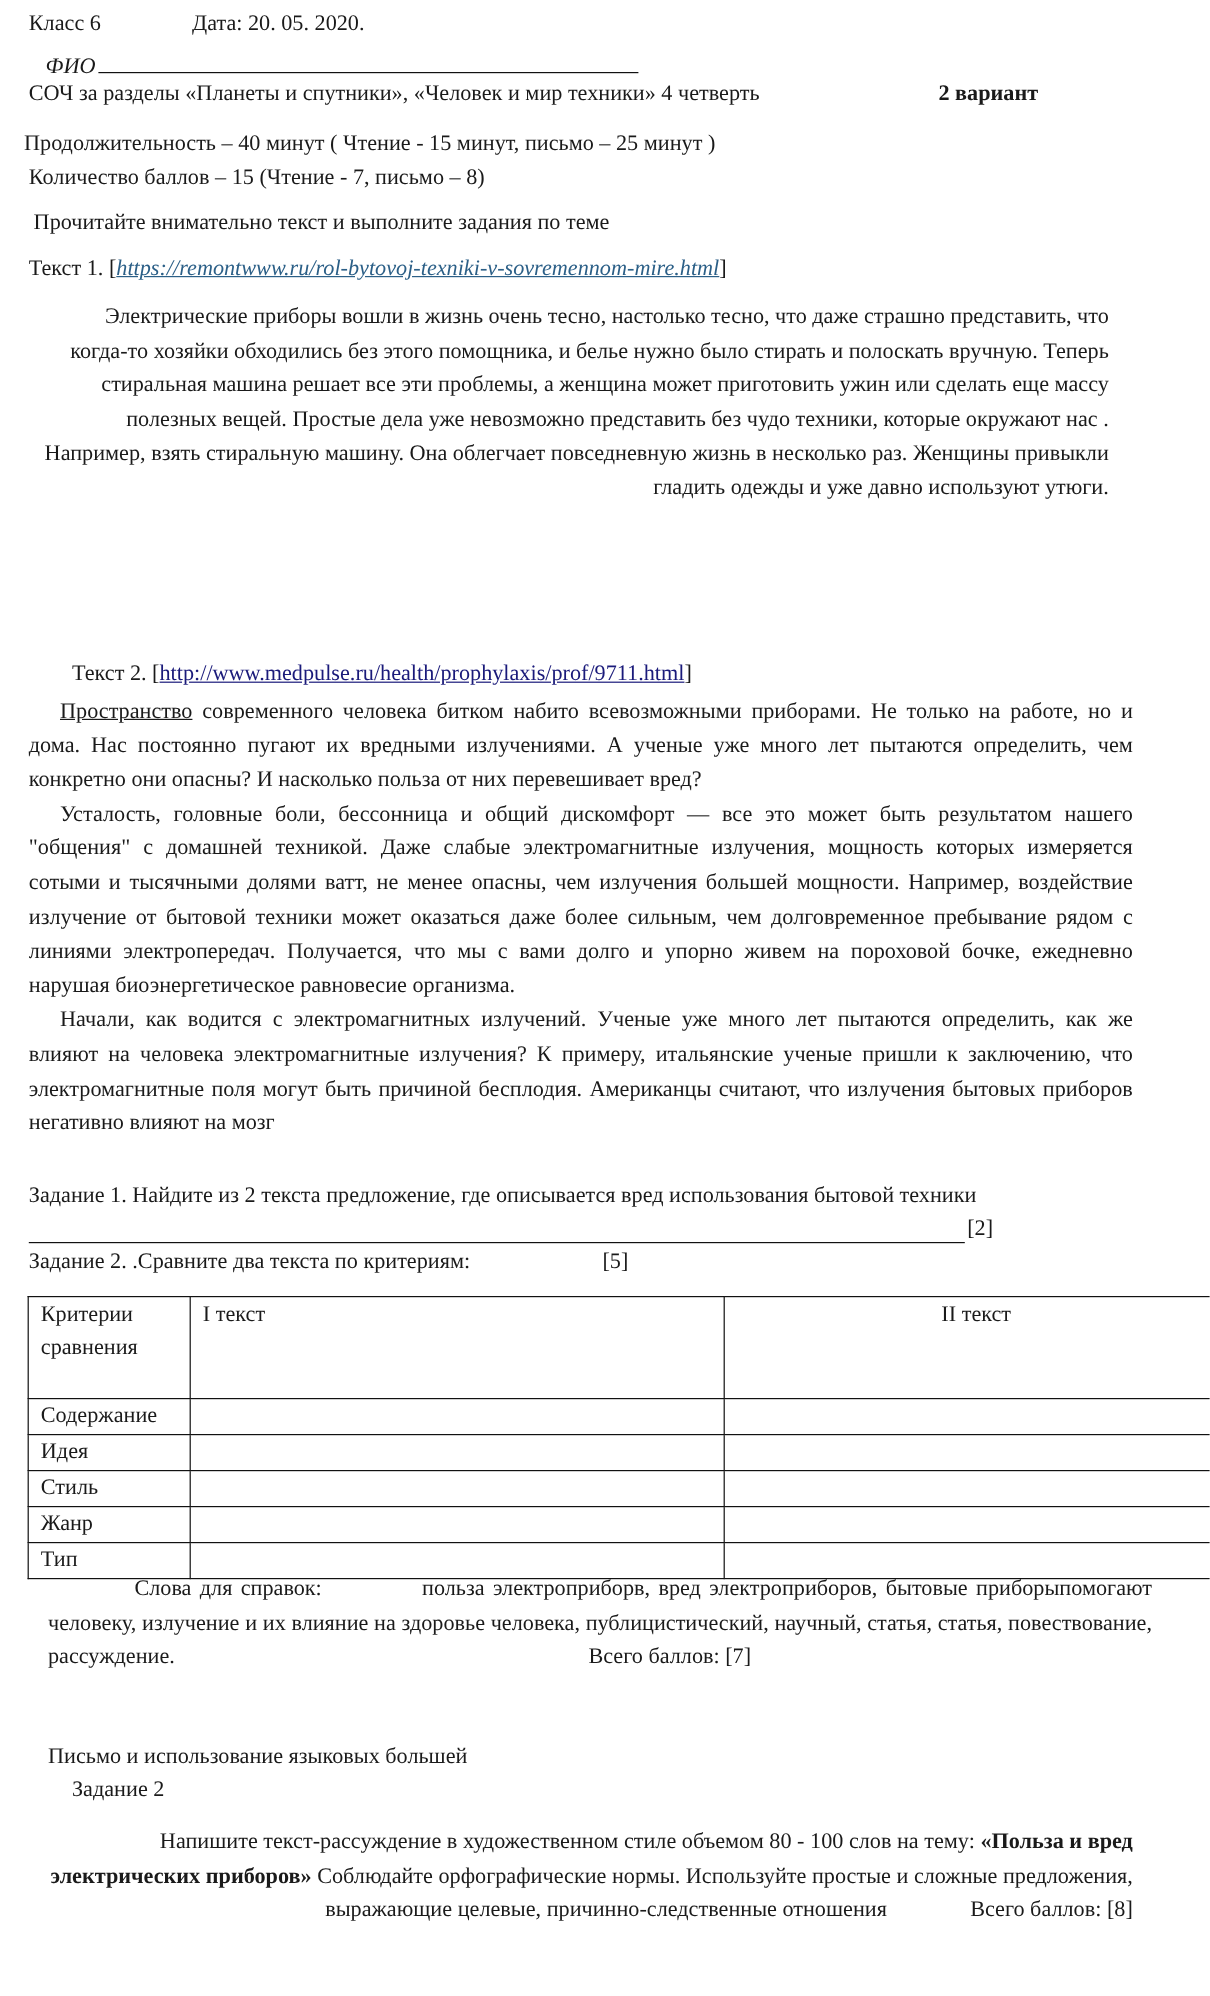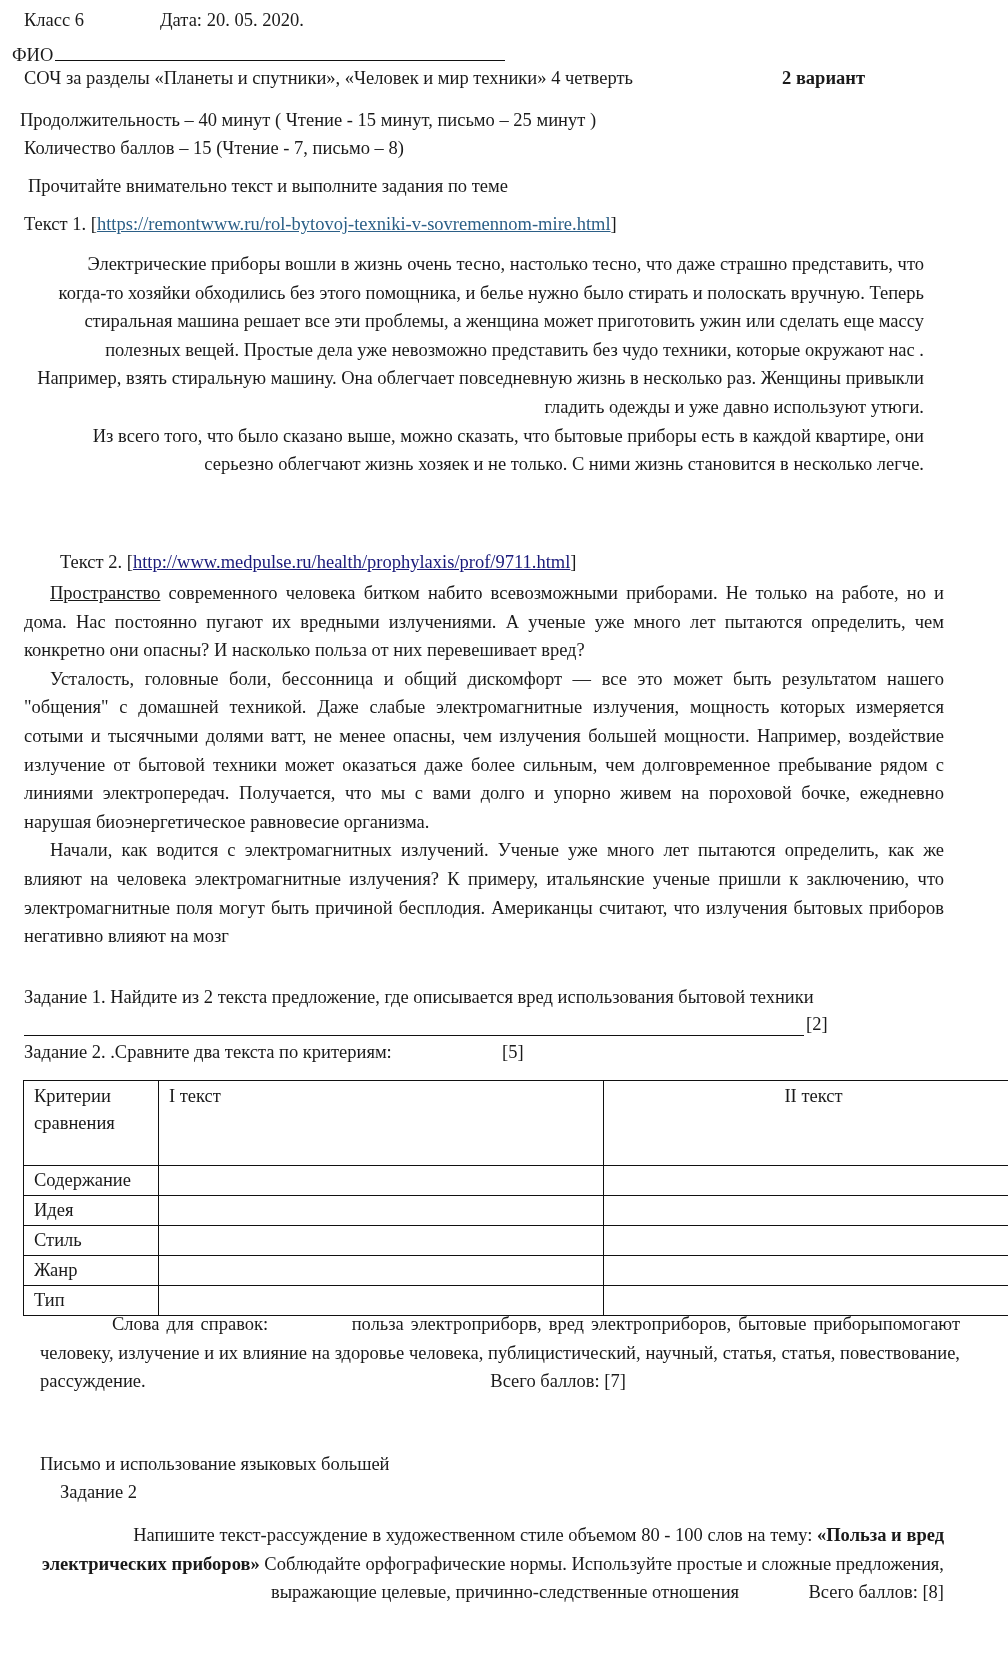"ФИО" div.abs { font-style: none -> italic; left: 12px -> 38px }
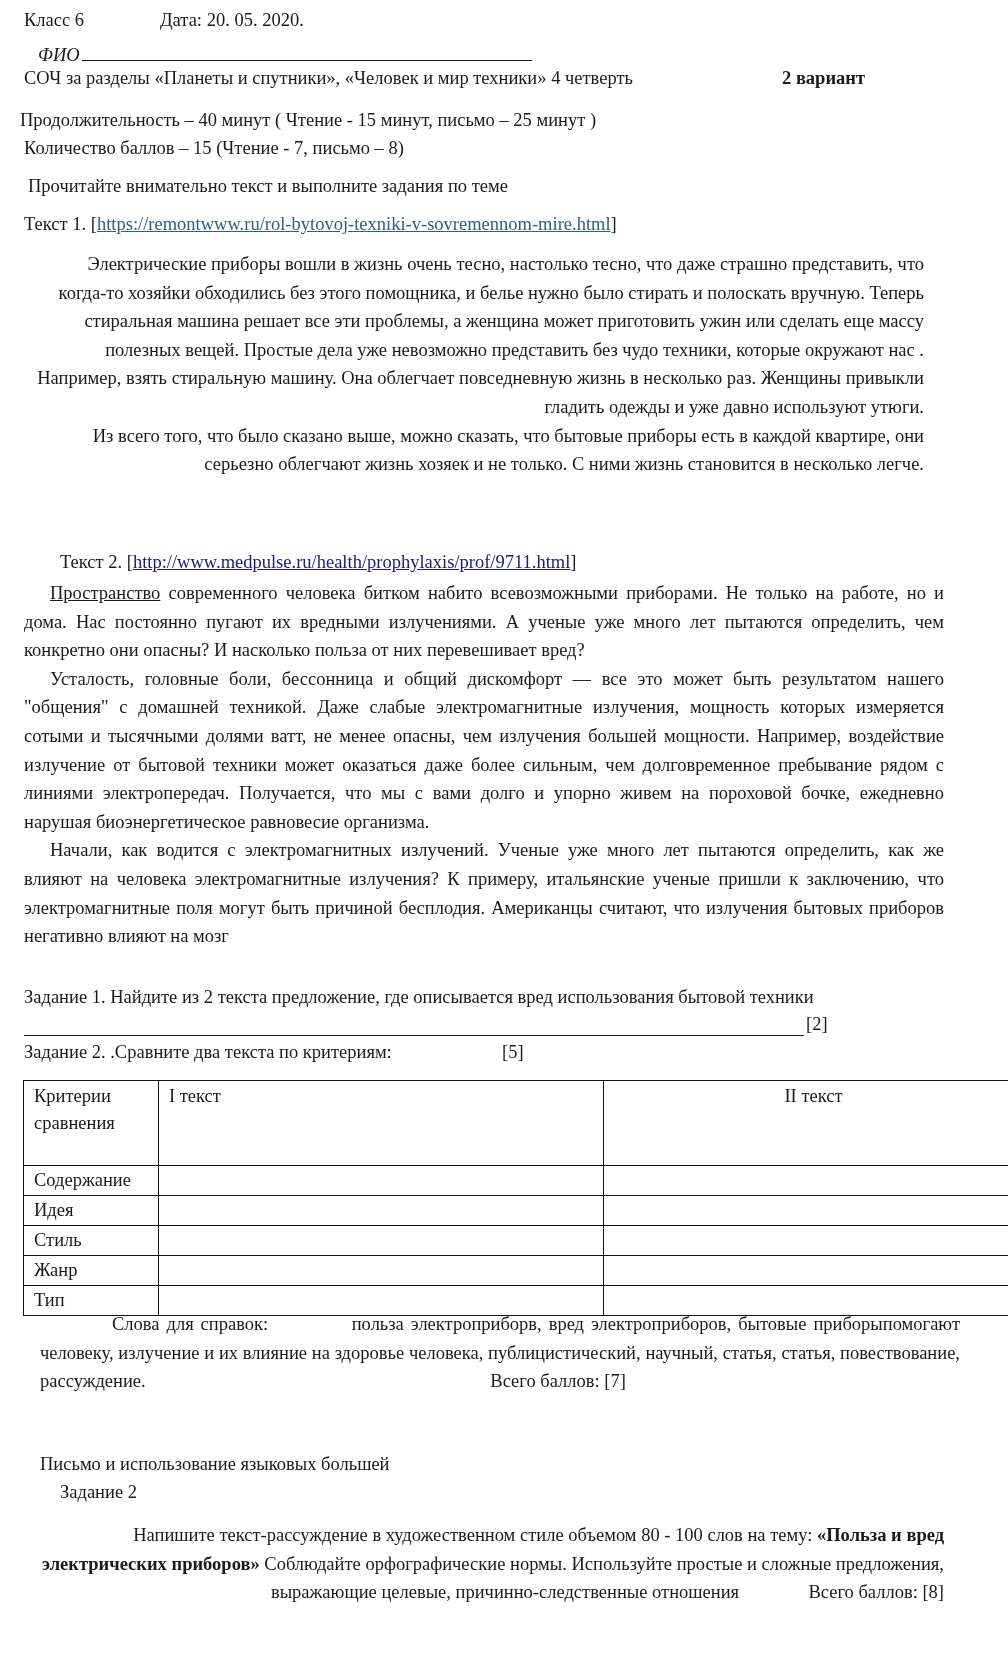"https://remontwww.ru/rol-bytovoj-texniki" .link { font-style: none -> italic }
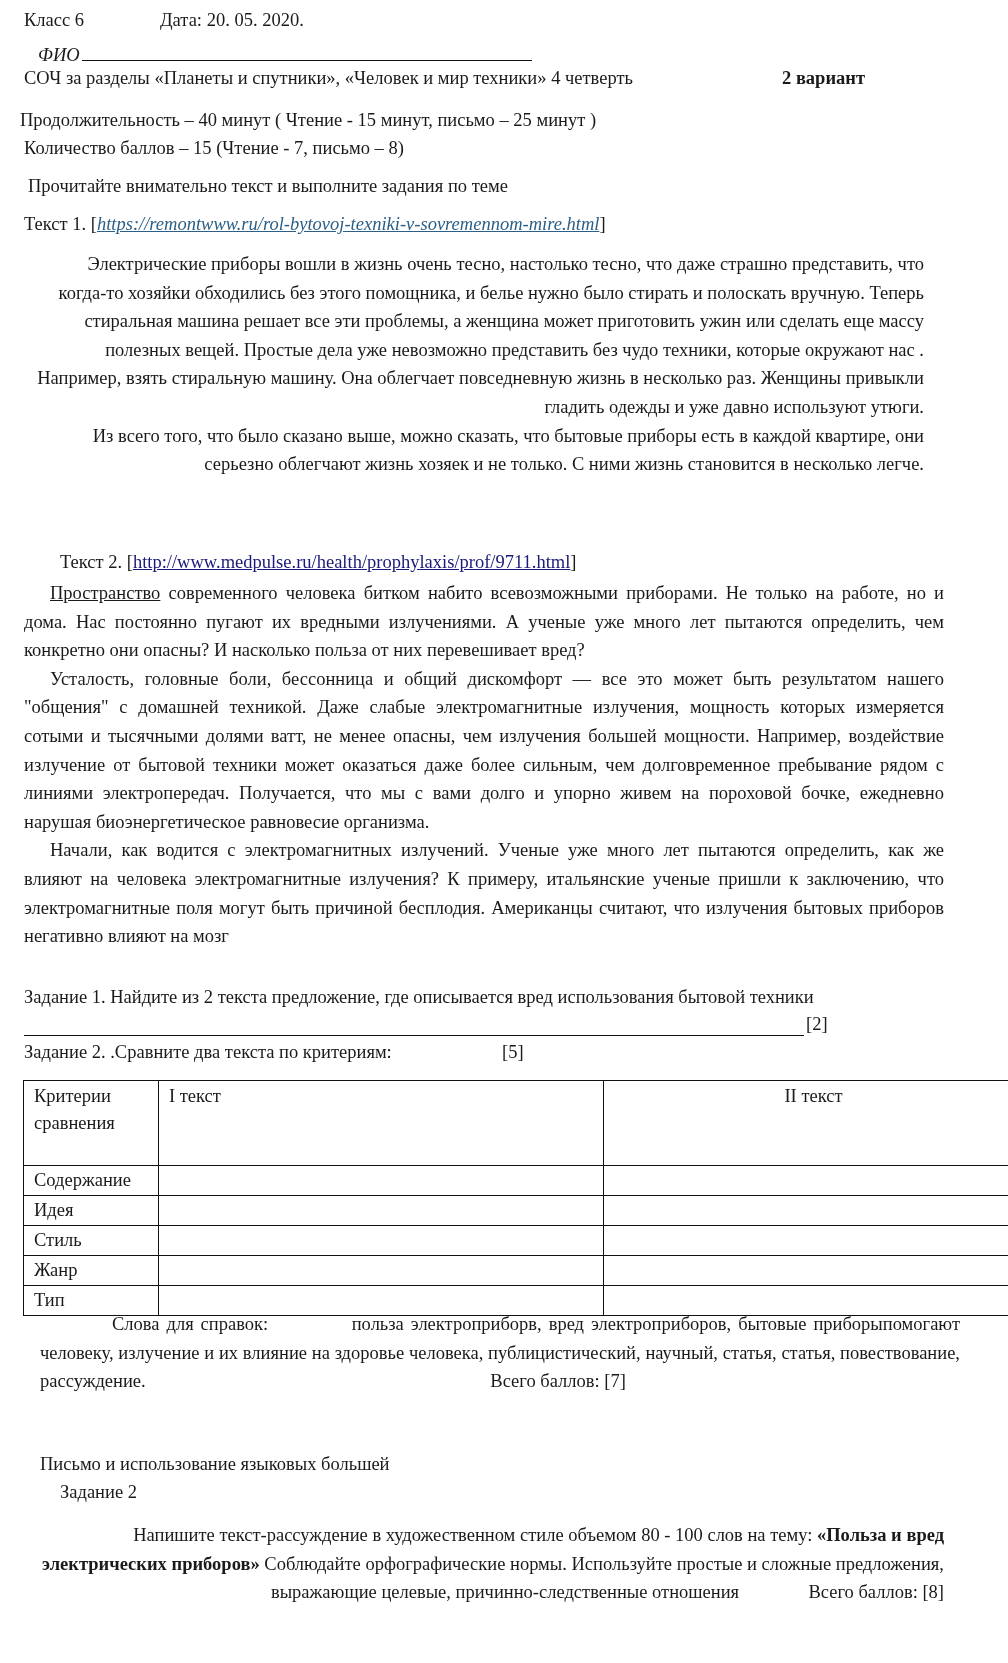"Из всего того, что было" p { html: <p>Из всего того, что было сказано выше, можно сказать, что бытовые приборы есть в каждой квартире, они серьезно облегчают жизнь хозяек и не только. С ними жизнь становится в несколько легче.</p> -> none }
